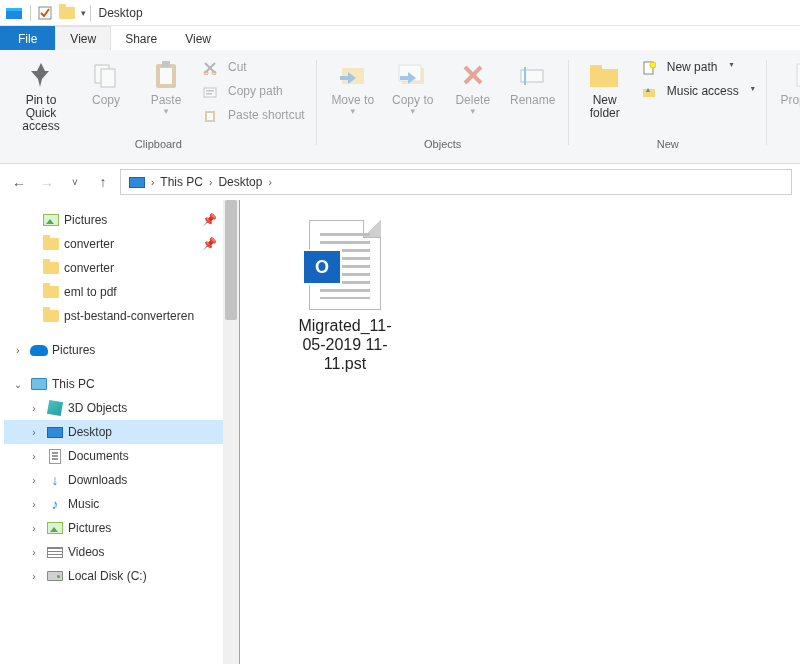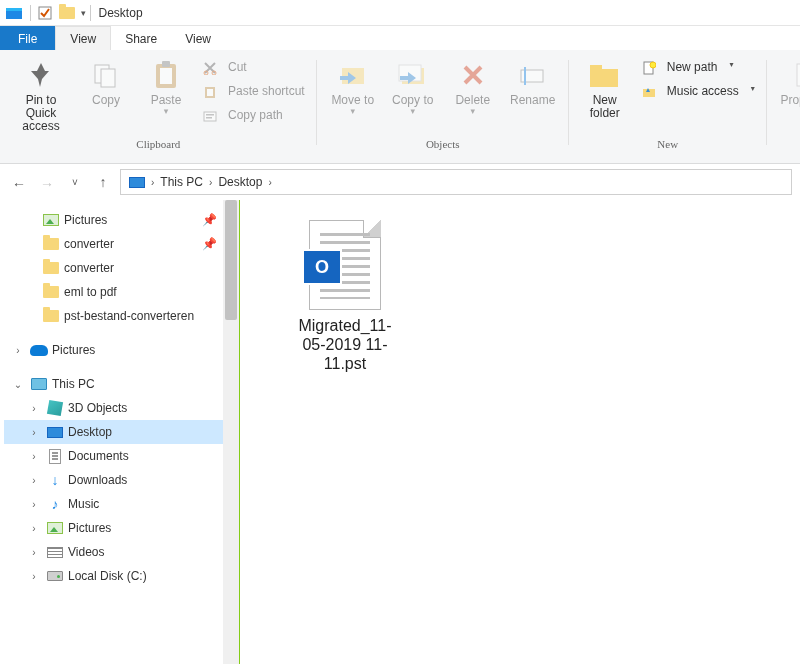"Paste shortcut" div.minibtn { order: before "Copy path" -> after "Copy path" }
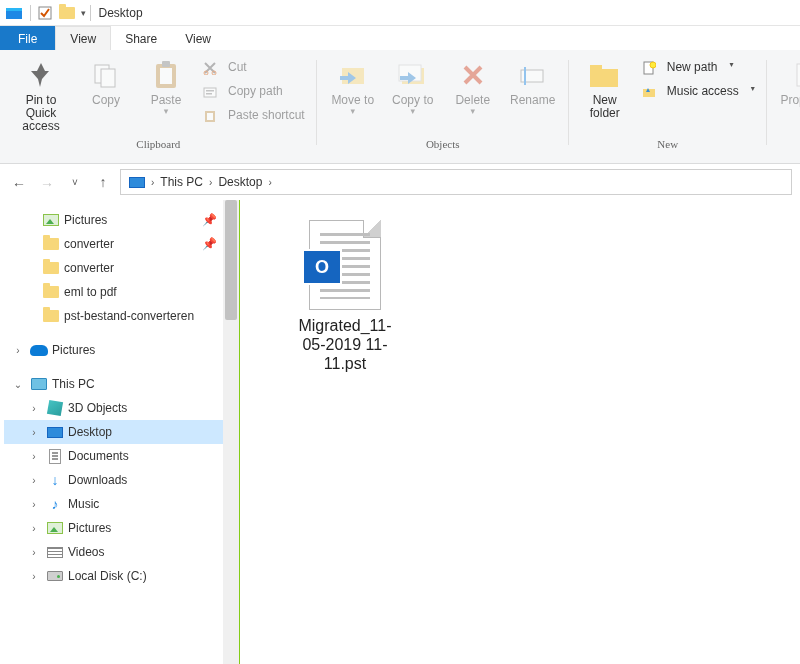"Clipboard" .group-label { font-family: Liberation Serif, serif -> none }
